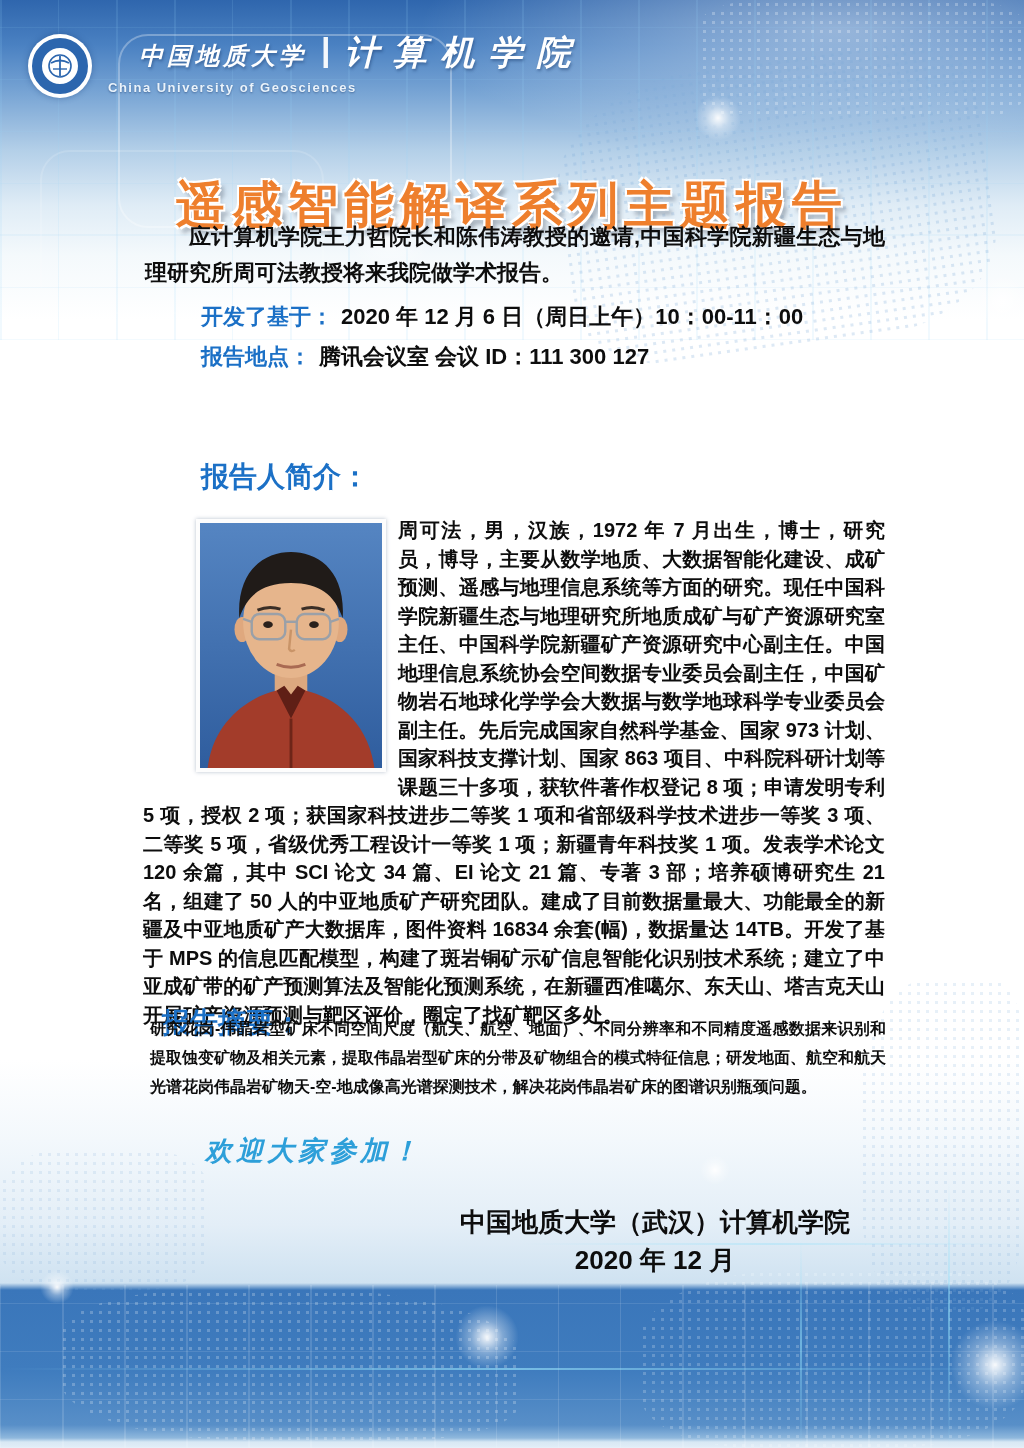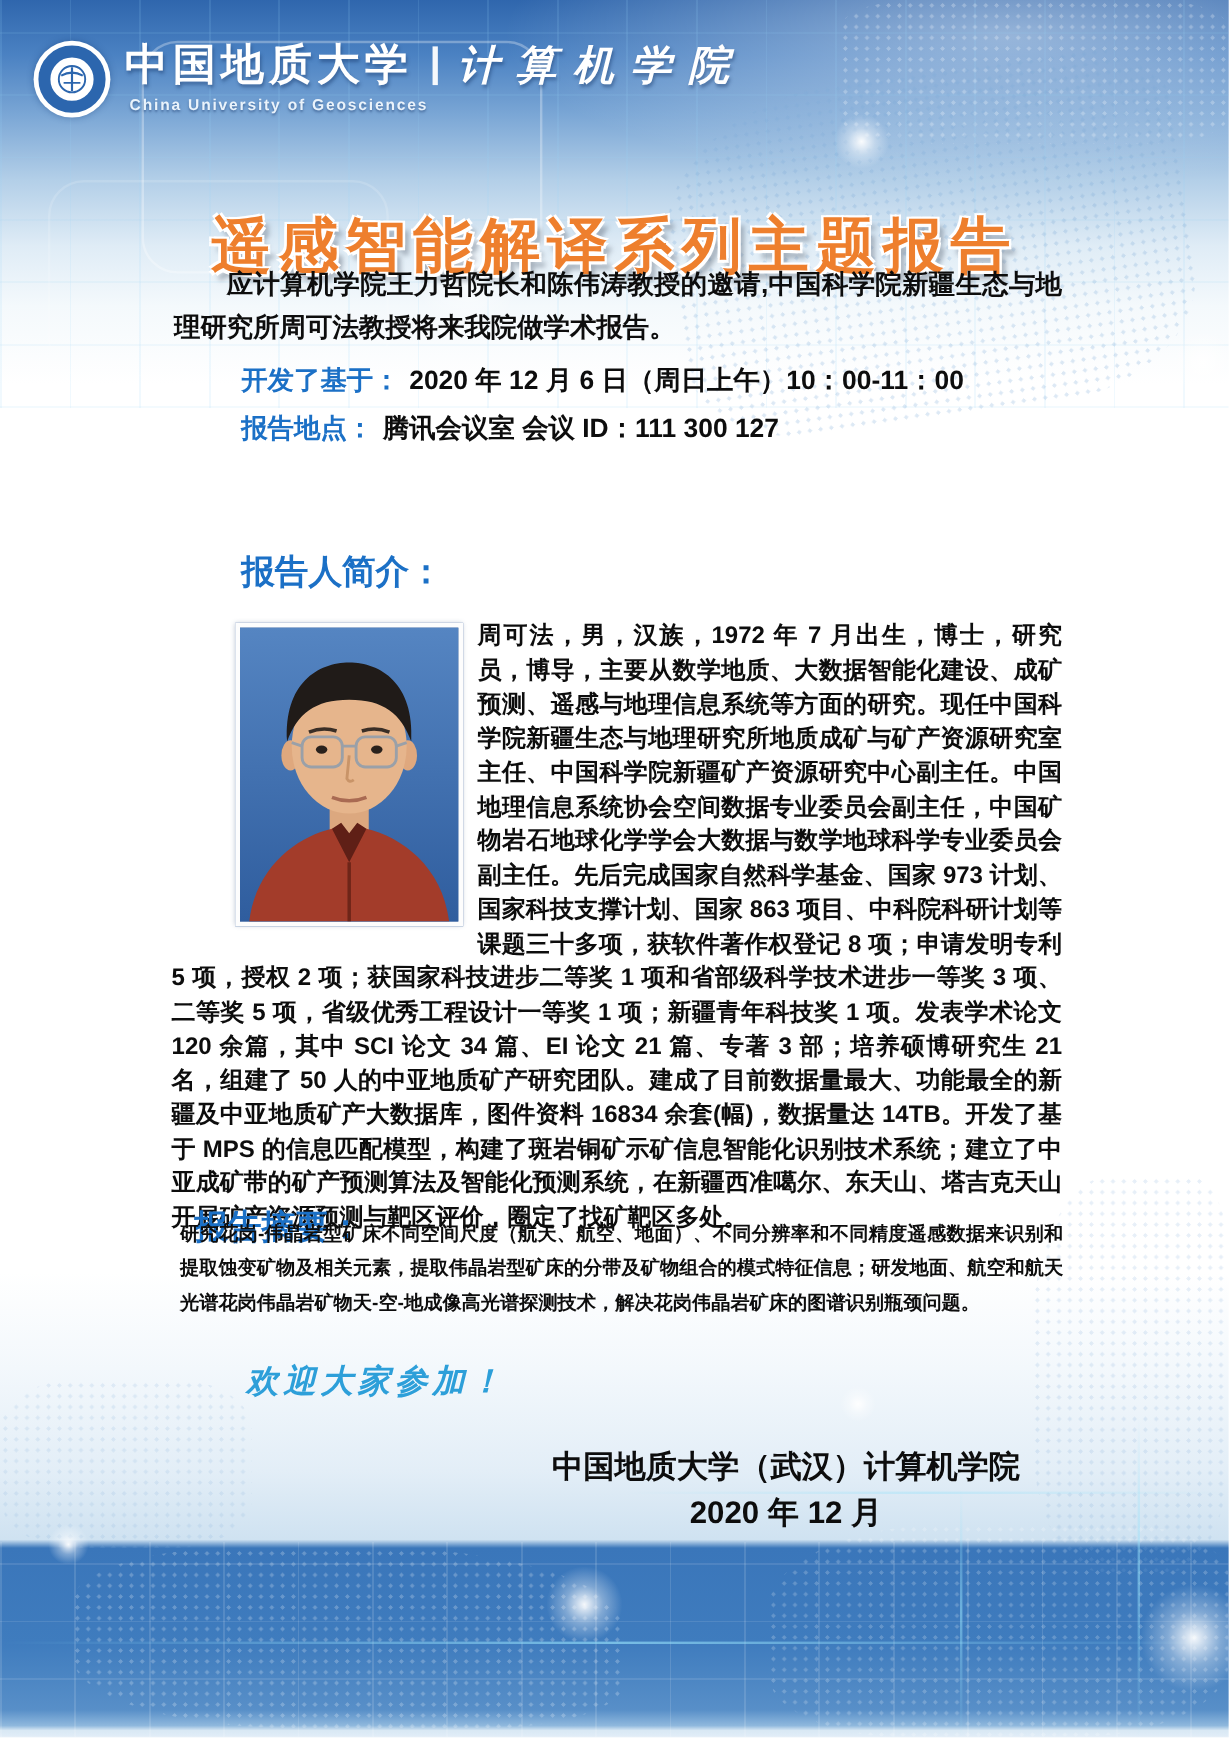"中国地质大学" .brand-cn { font-size: 36px -> 24px; font-style: none -> italic; margin-left: none -> 35px }
